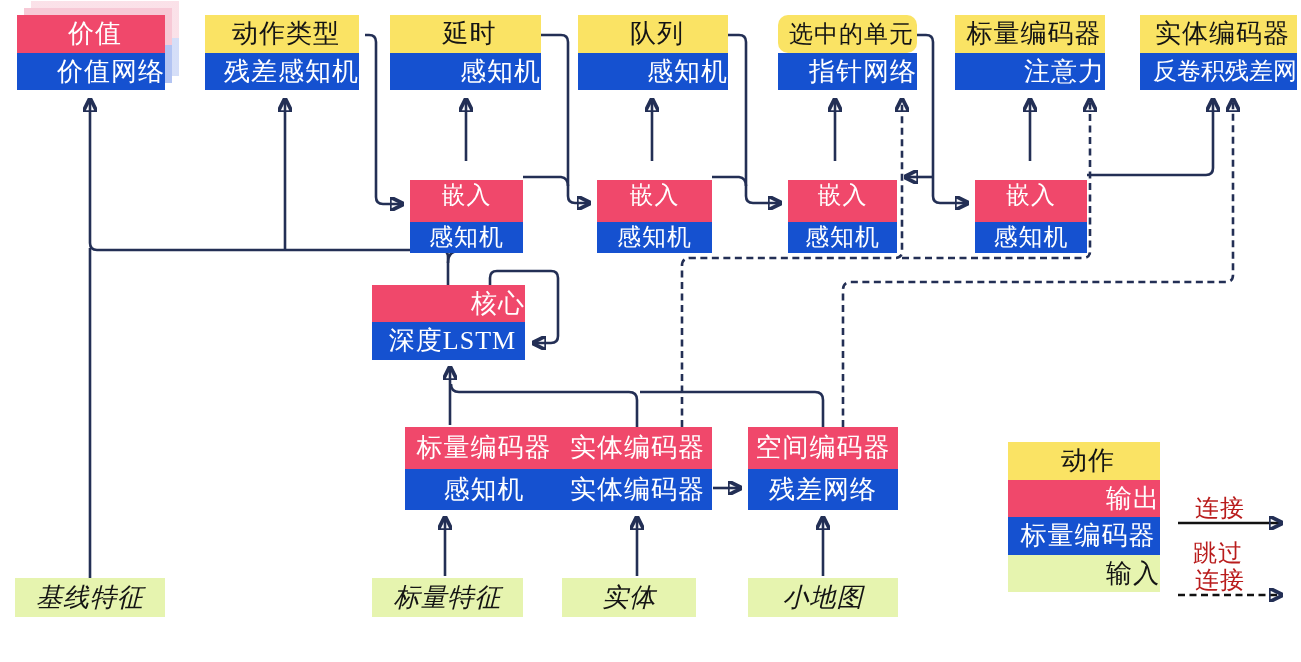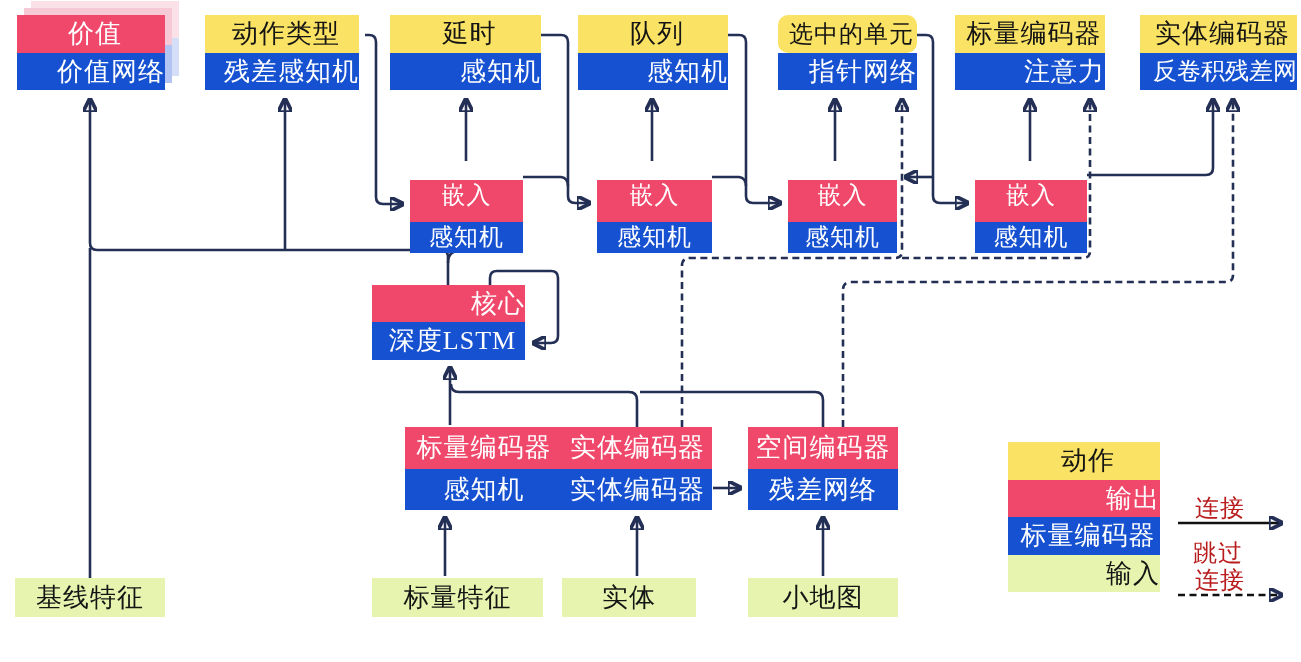"基线特征" .h39 { font-style: none -> italic }
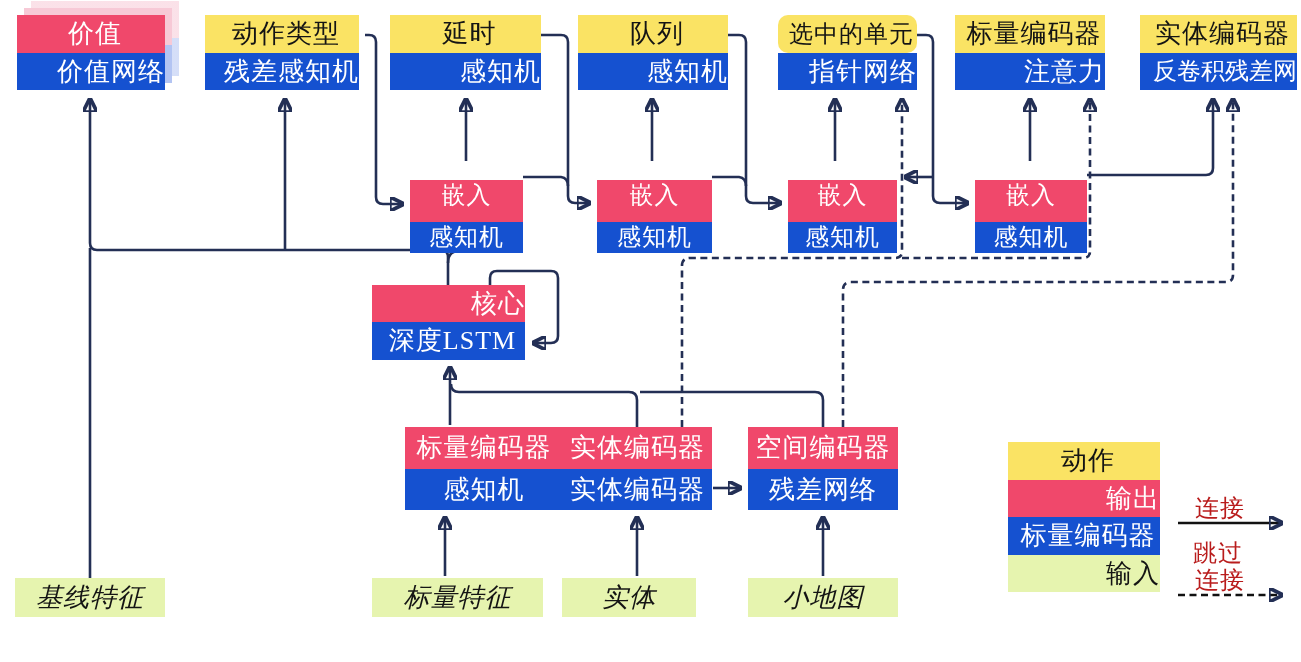"标量特征" div.node { width: 171px -> 151px }
